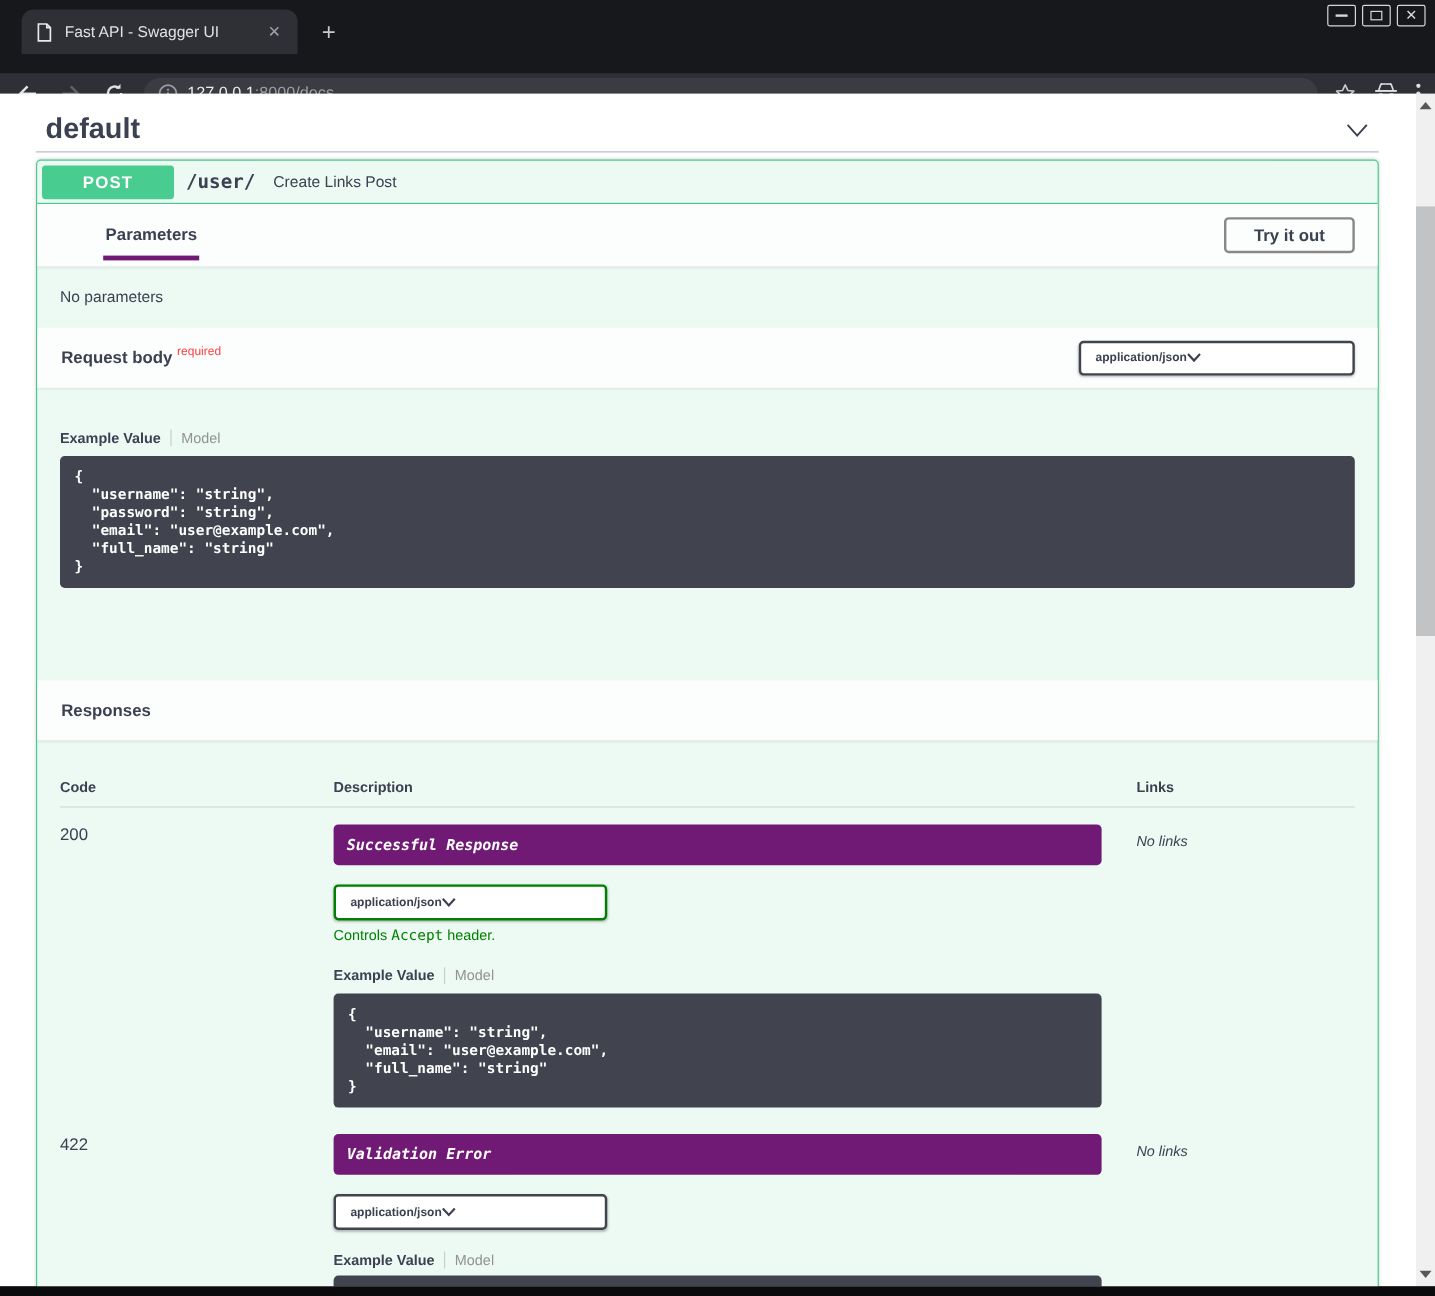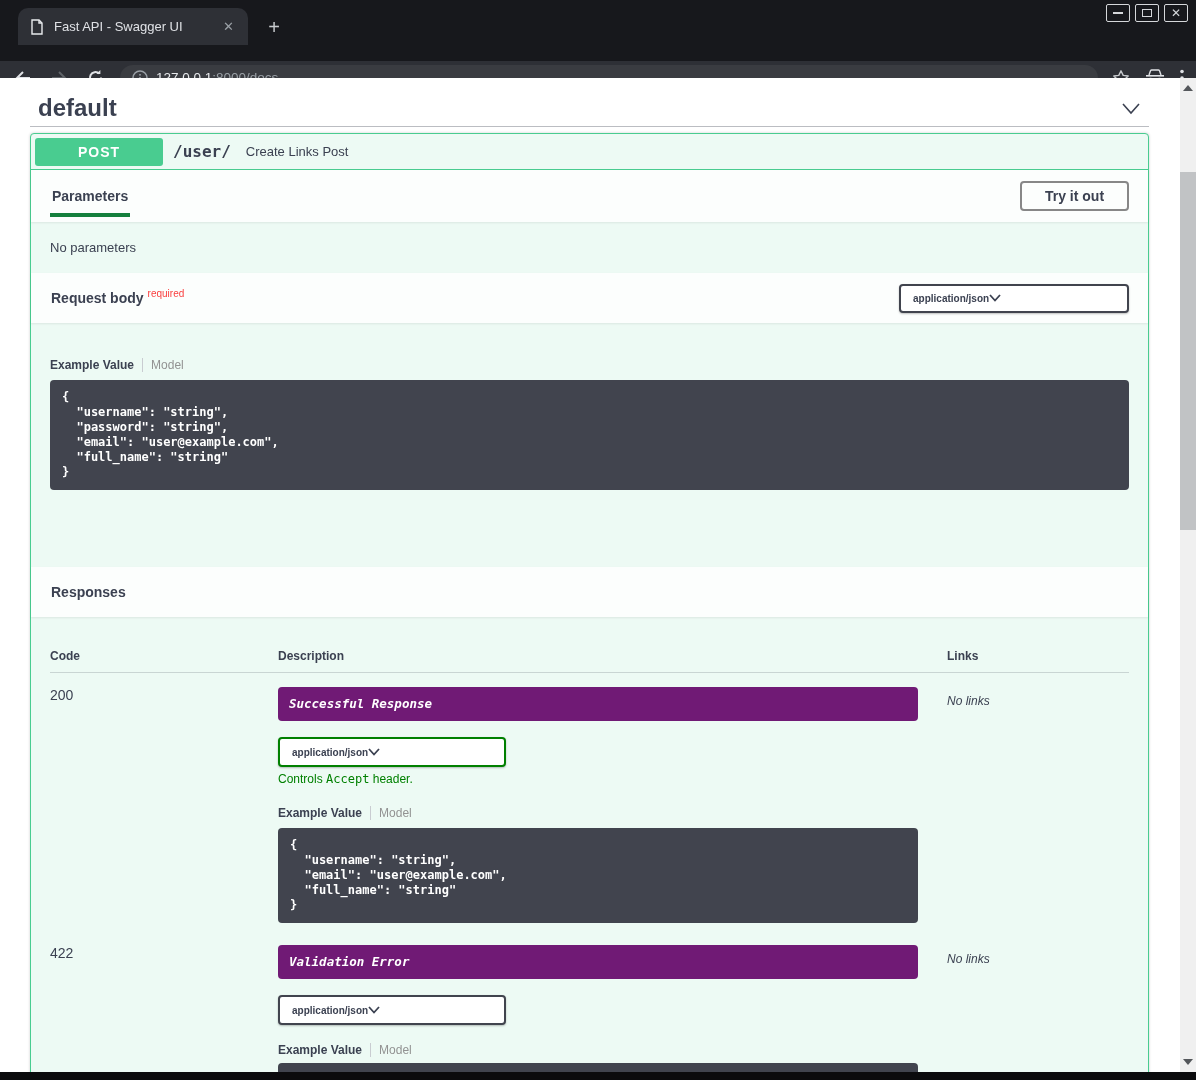"POST" .method-badge { width: 128px -> 110px }
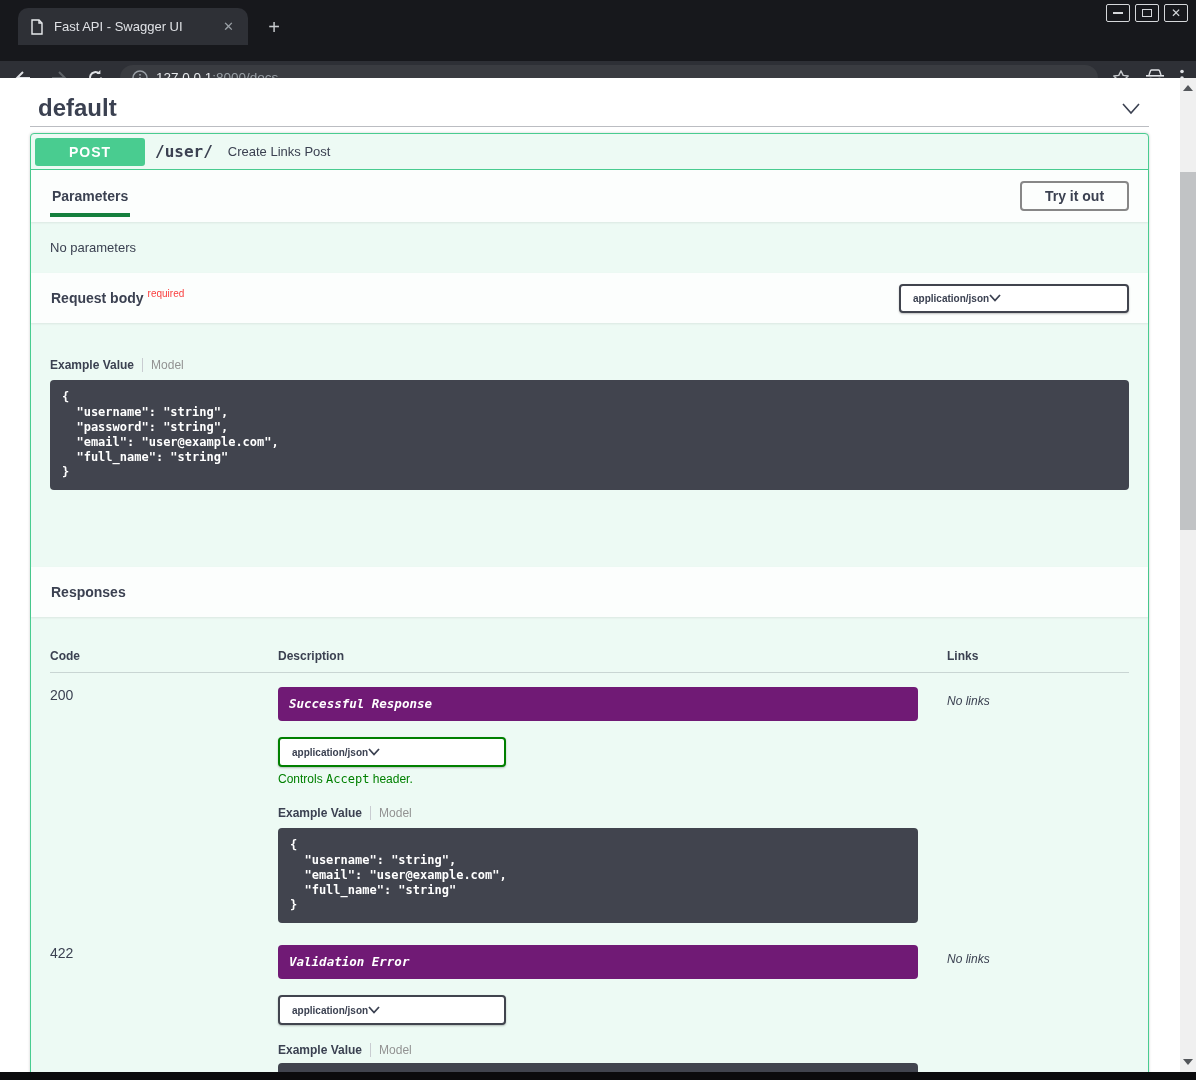"Parameters" .param-tab { border-bottom: 4px solid #15803d -> 4px solid #701a75; margin-left: none -> 36px }
